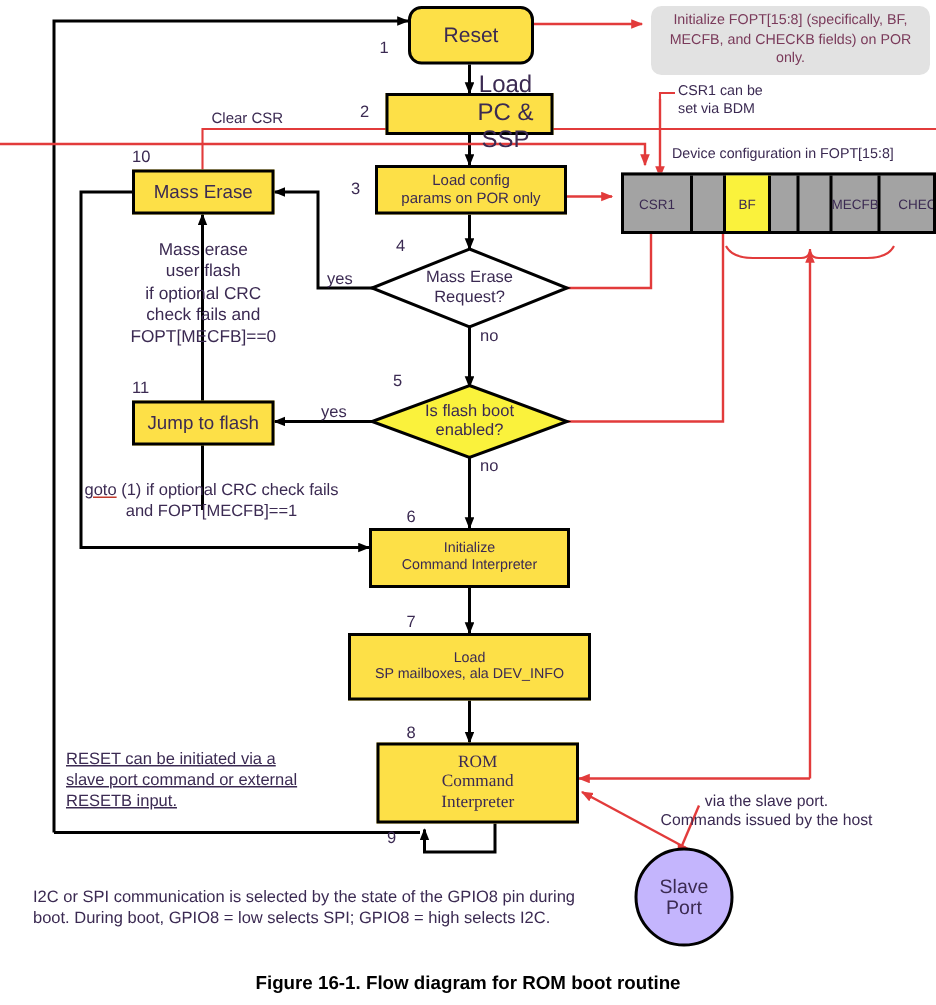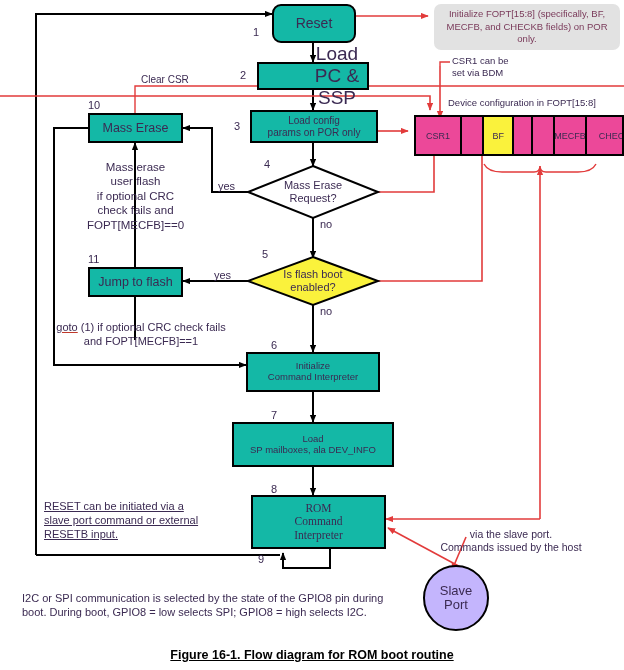"Reset" .node { background: #14b8a6 -> #fde047 }
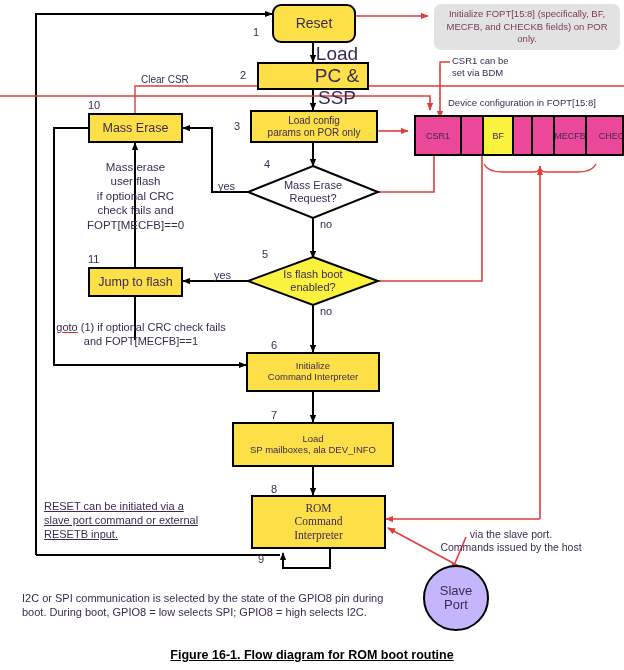"Load PC & SSP" div.node { font-size: 19px -> 16px }
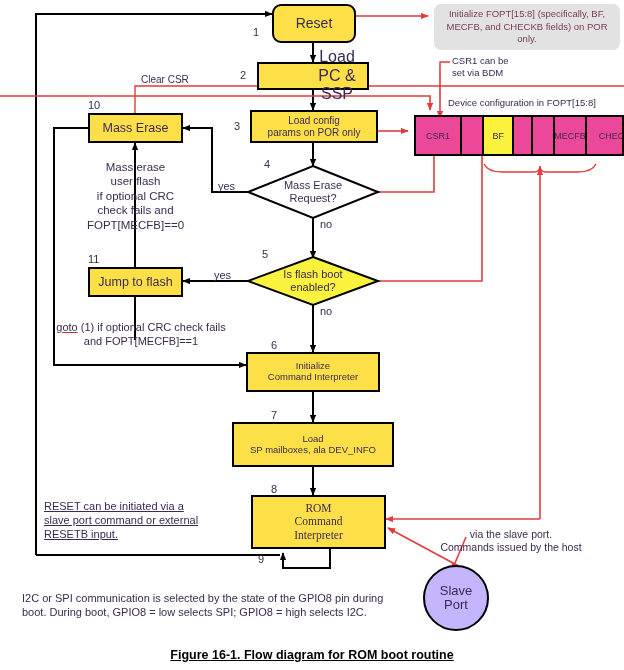"CSR1" .regbox { background: #ec4899 -> #a3a3a3 }
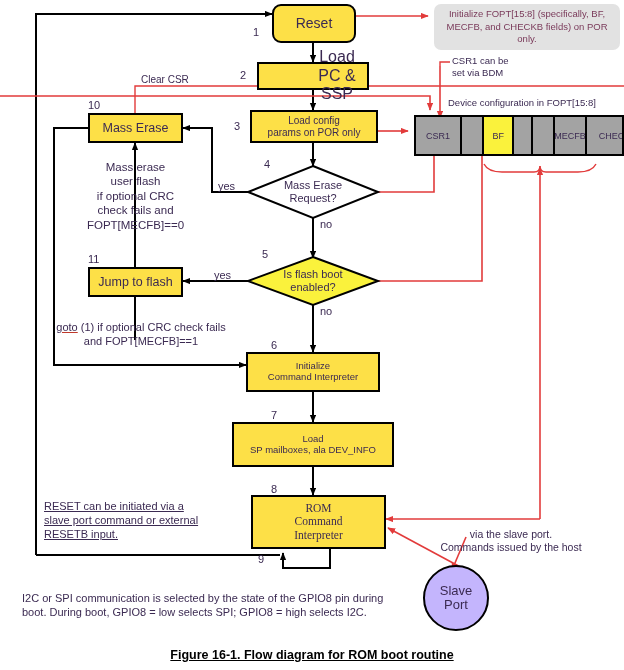"Figure 16-1. Flow diagram for" div.caption { text-decoration: underline -> none }
